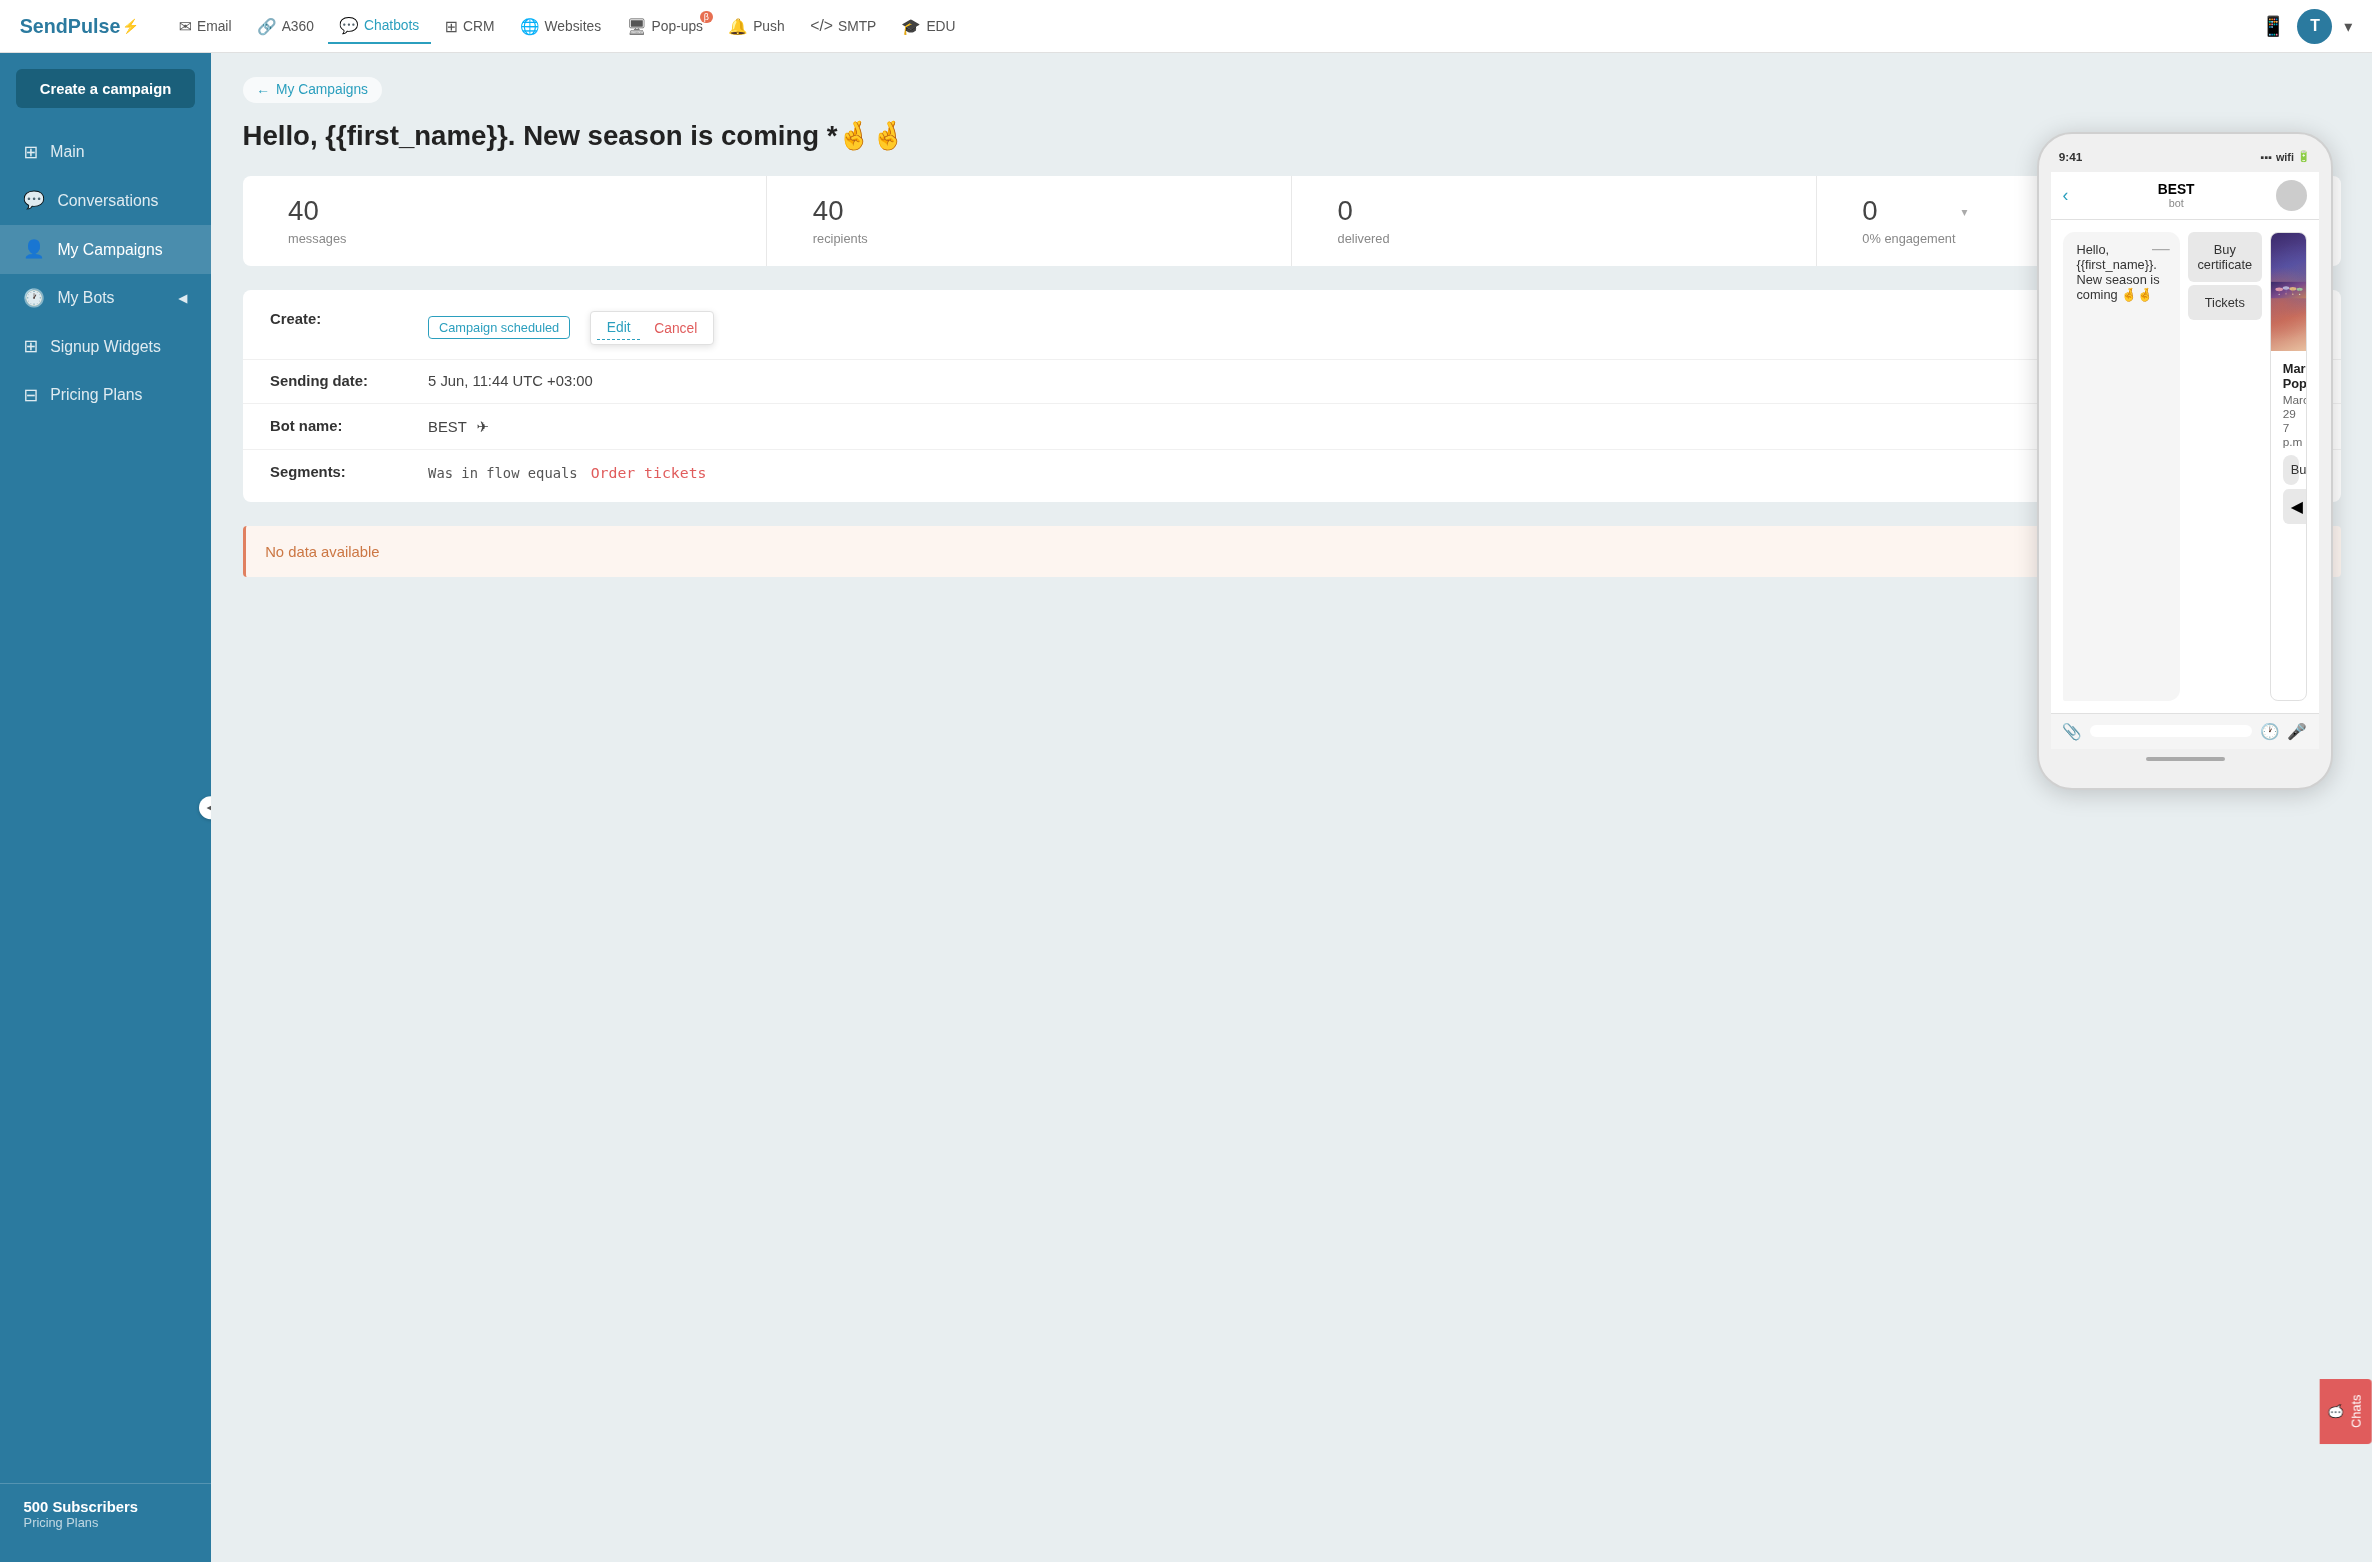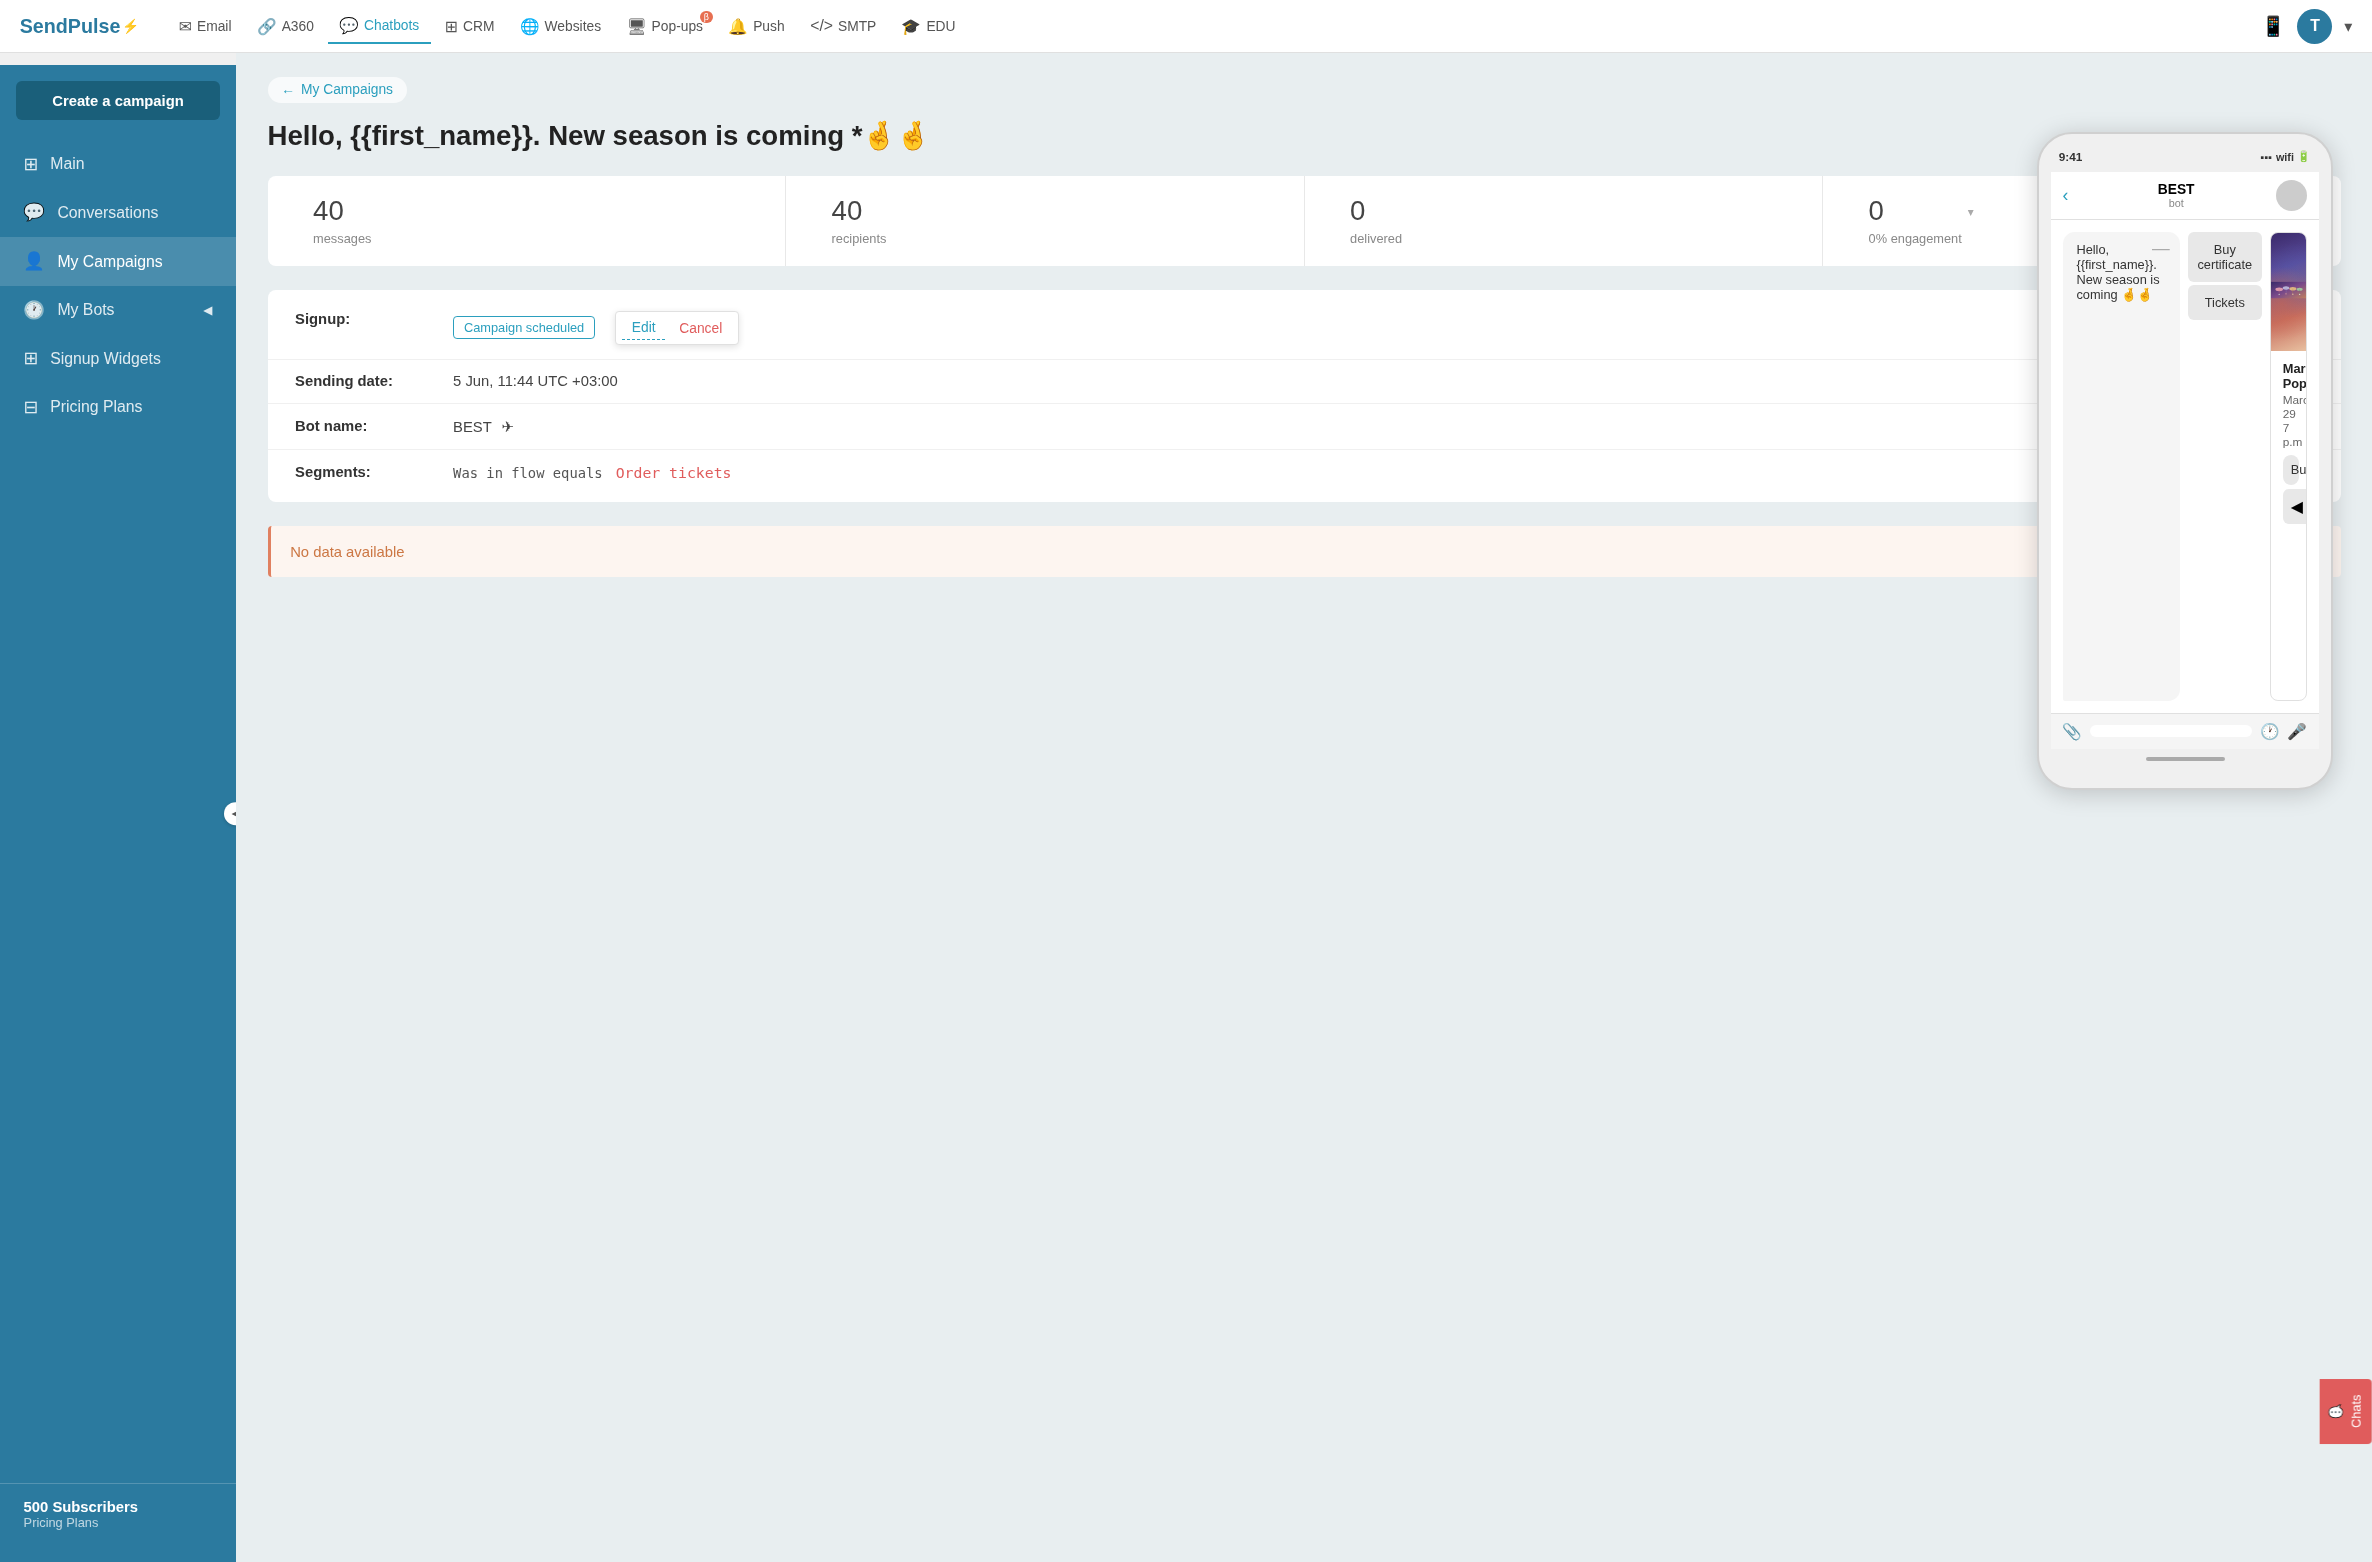"Create a campaign" .sidebar { margin-top: 12px -> none; width: 236px -> 211px }
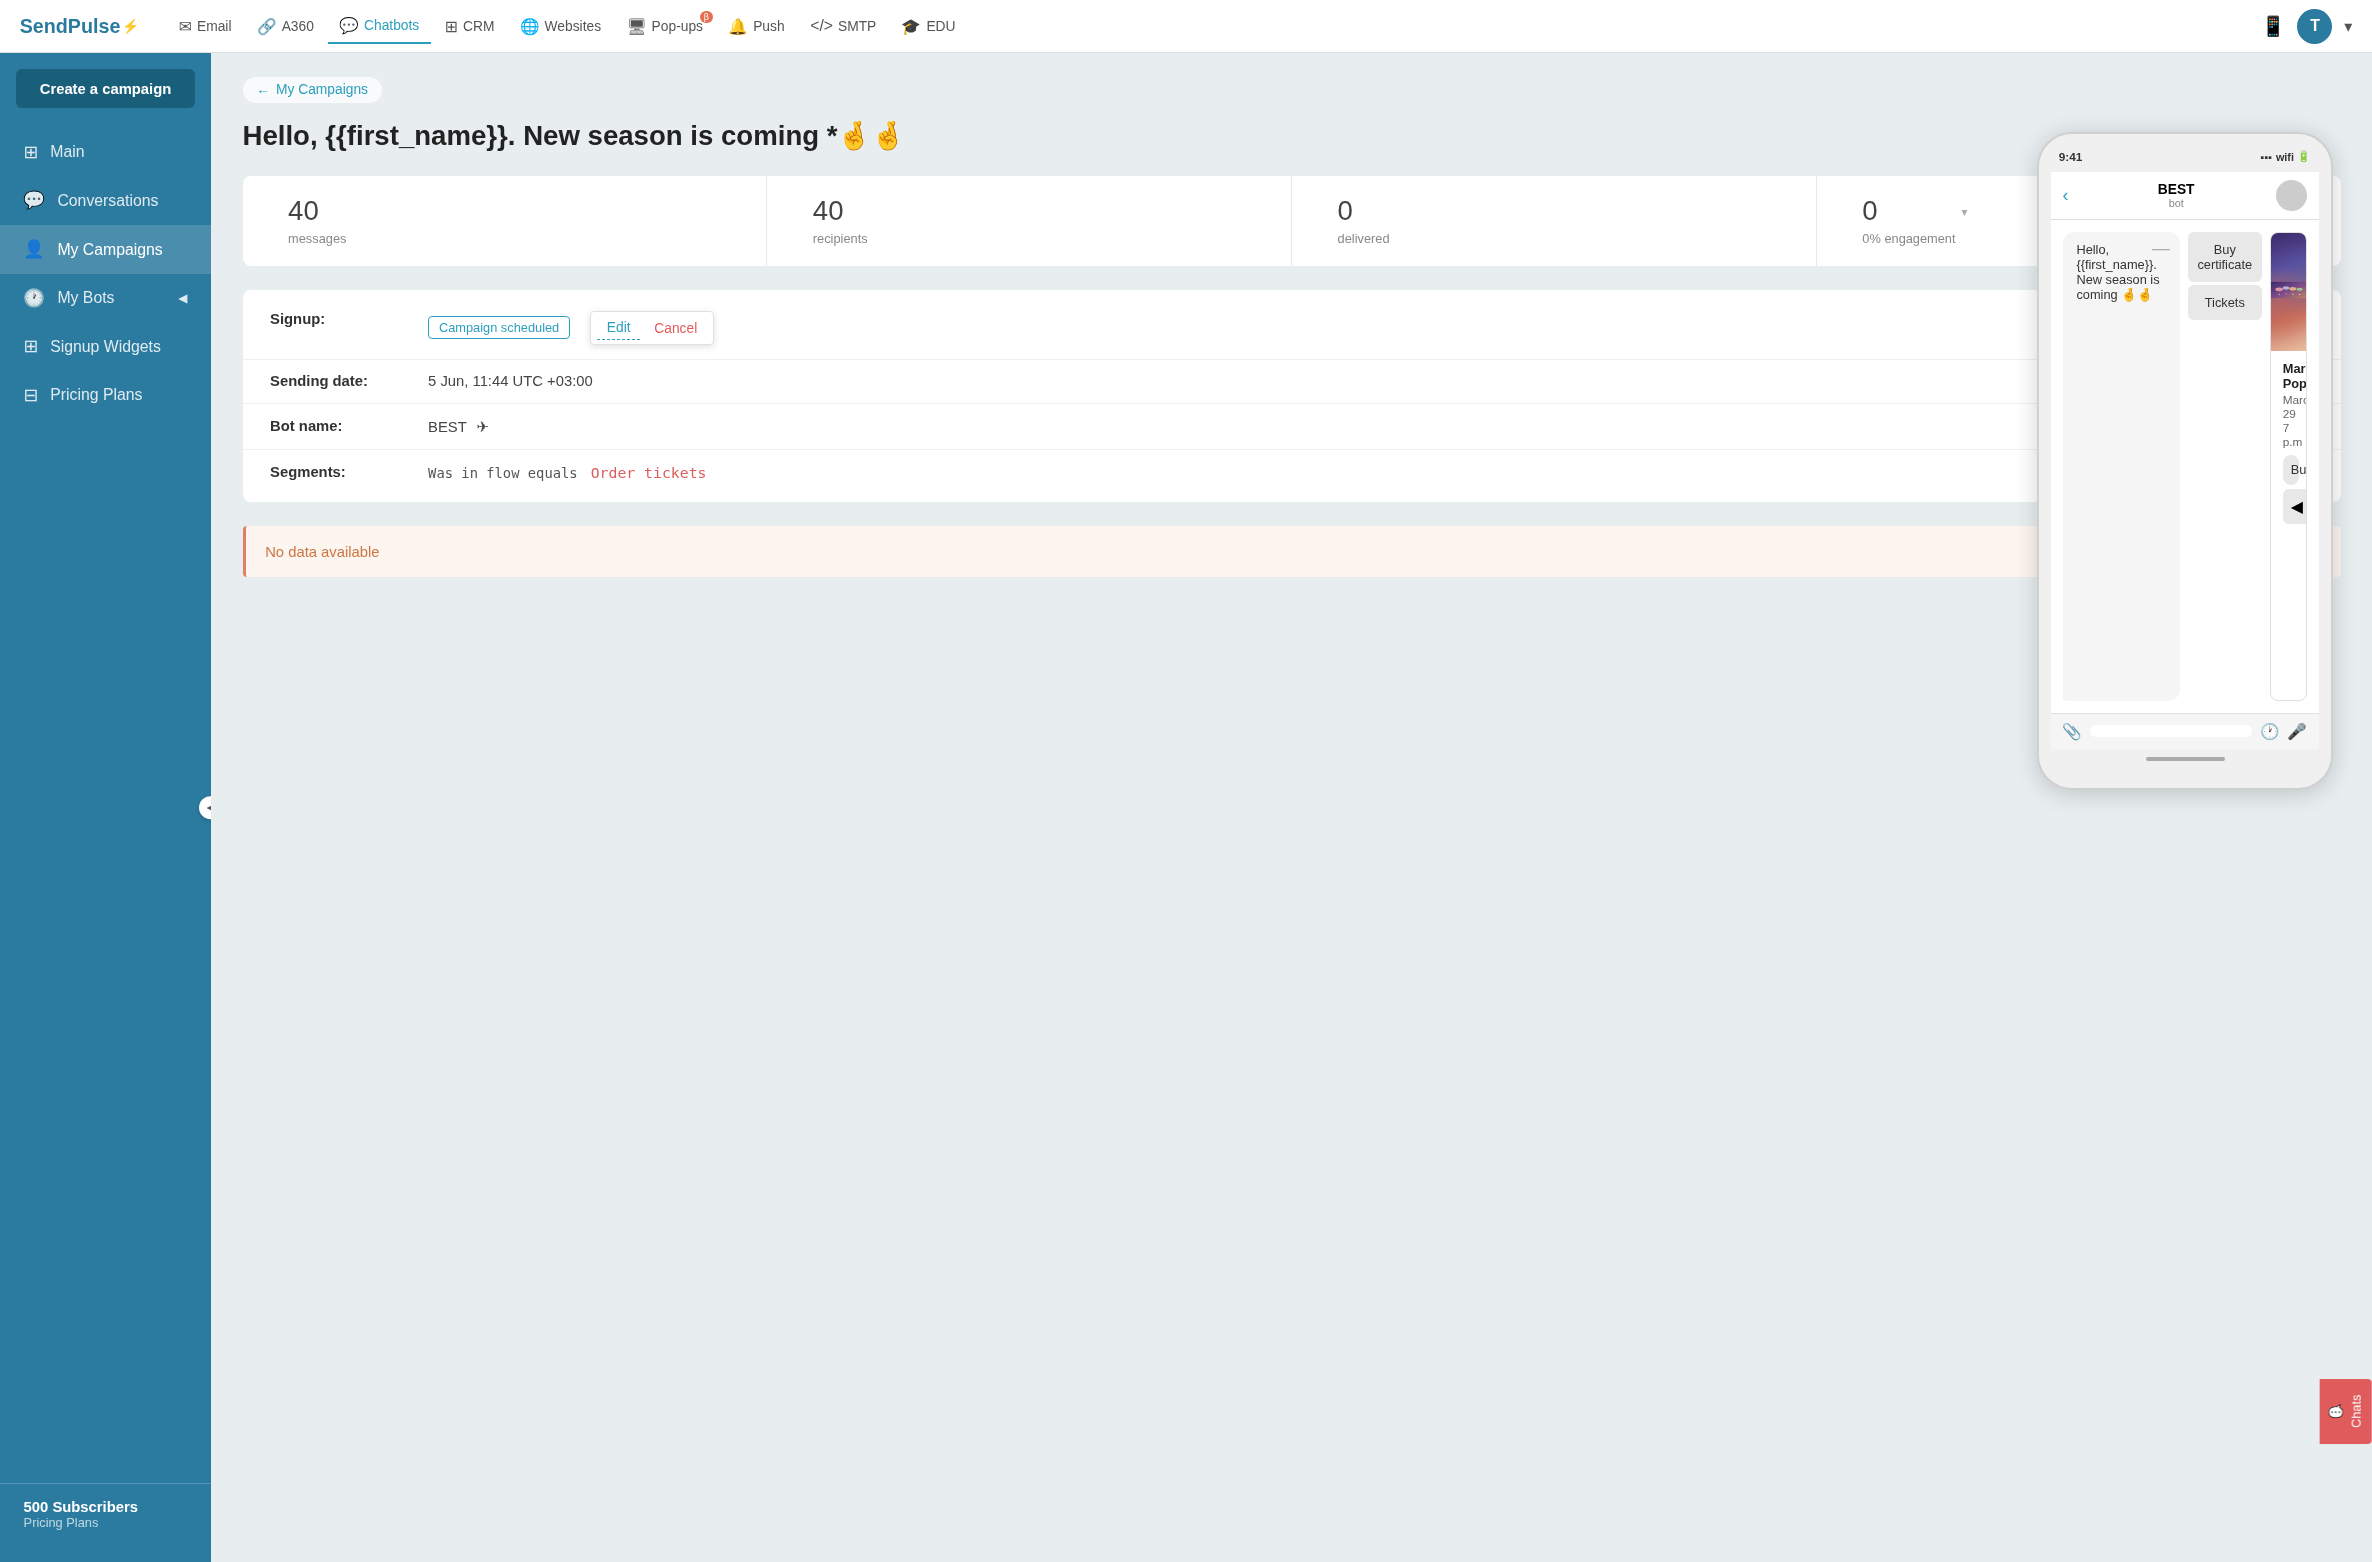"Signup:" div.detail-label { text: Signup -> Create }
